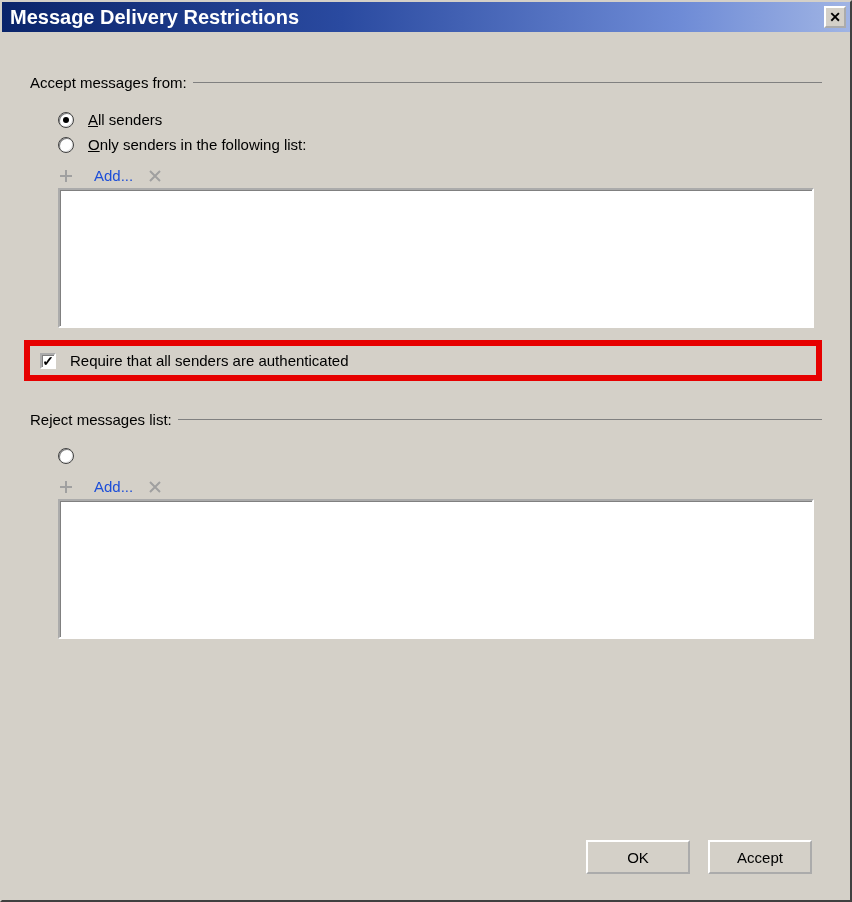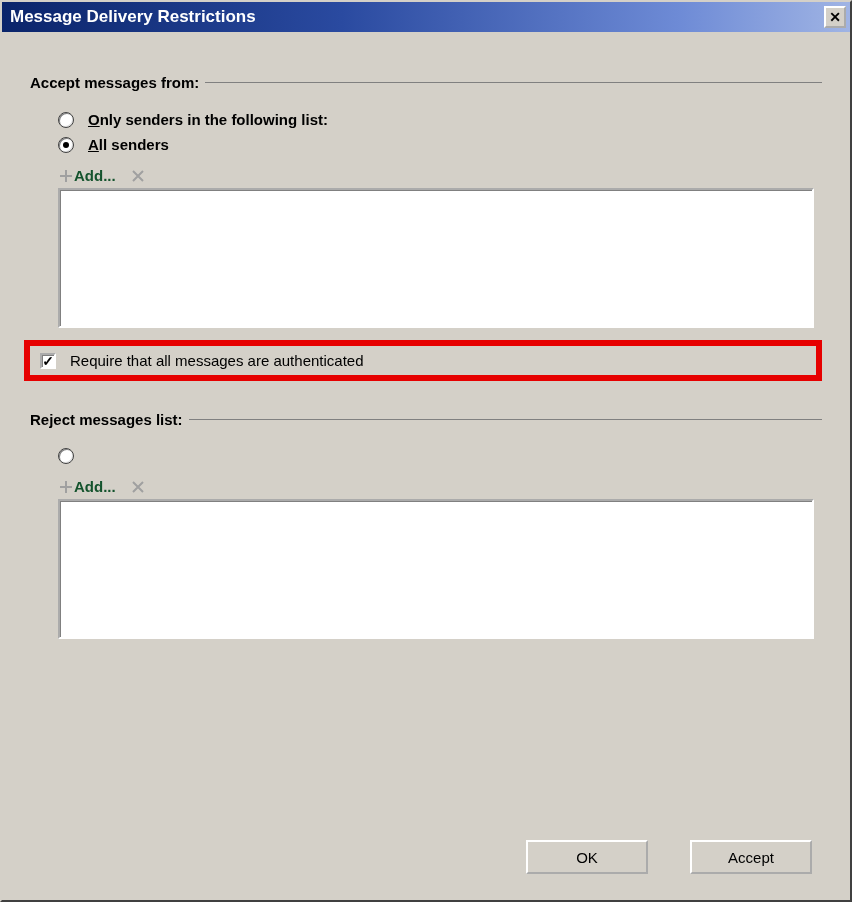"Message Delivery Restrictions" .titlebar-text { font-size: 17px -> 20px }
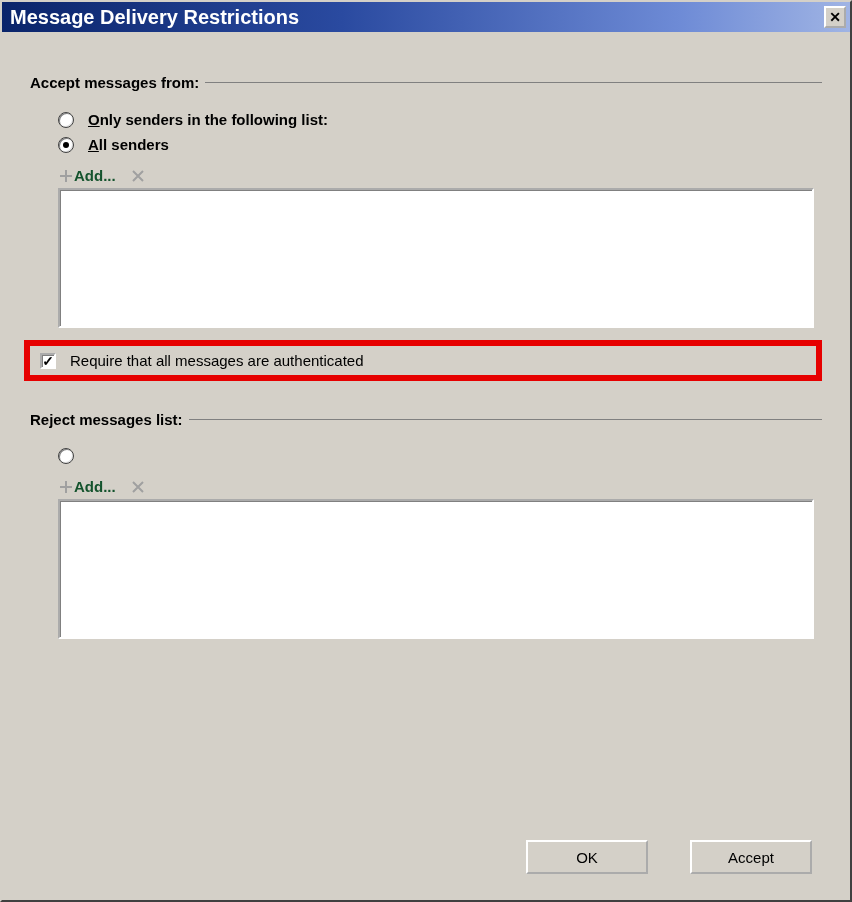"Accept messages from:" fieldset { font-weight: bold -> none }
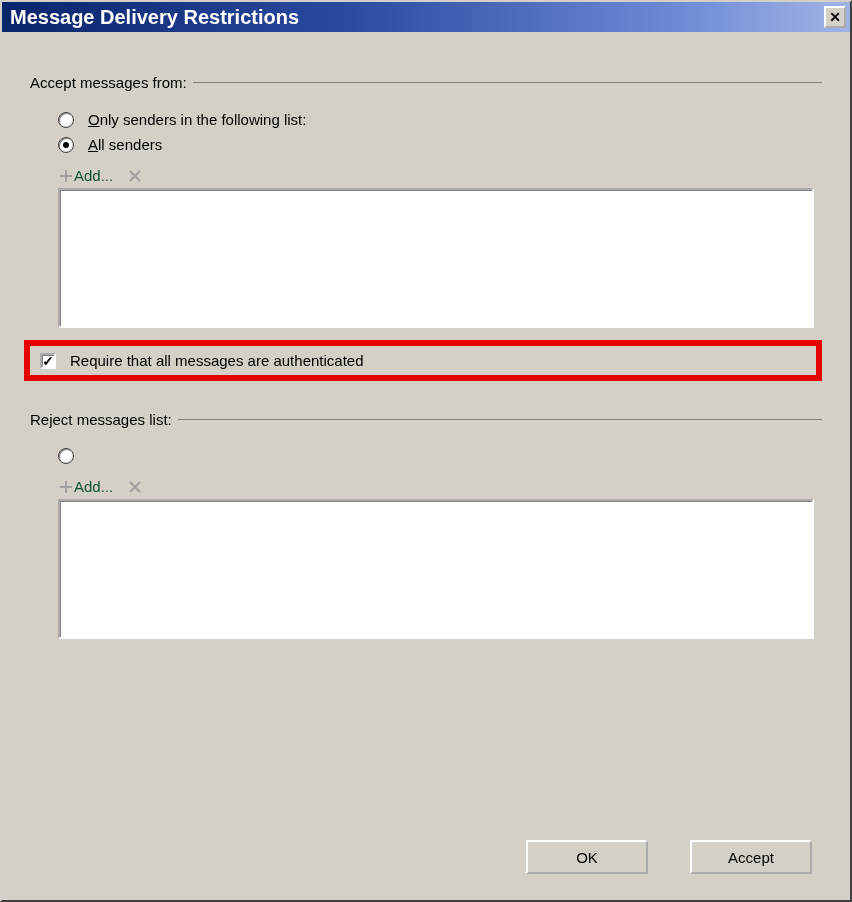"Only senders in the following" div.radio-row { order: before "All senders" -> after "All senders" }
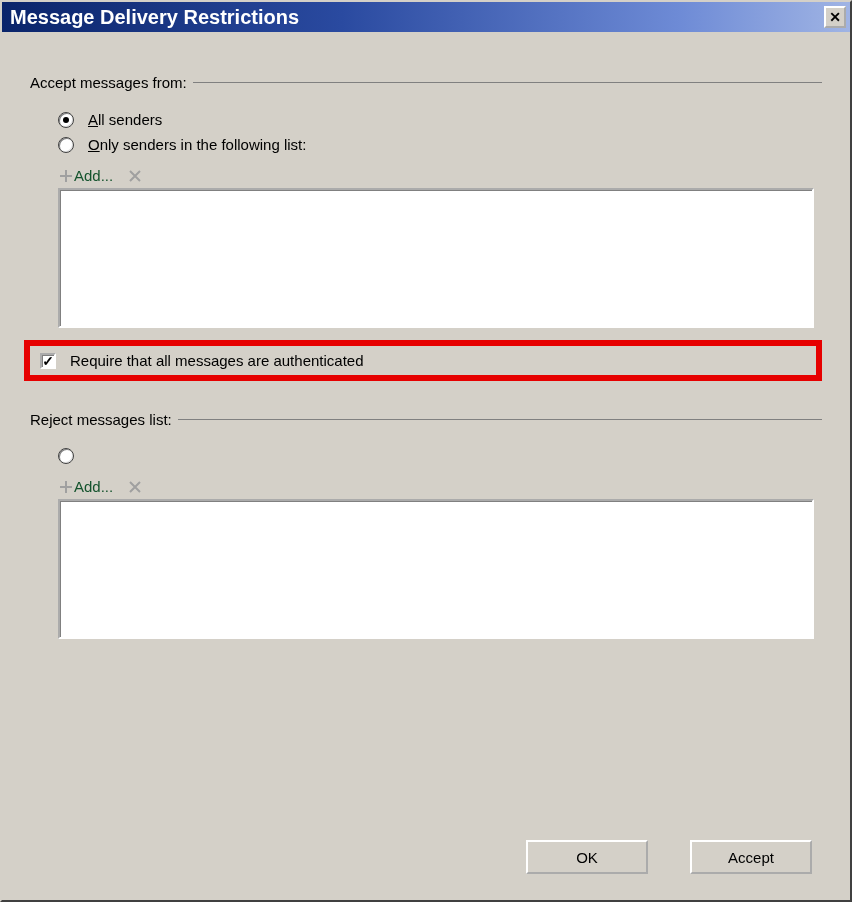"Add..." .toolbar .btn { color: #14532d -> #1d4ed8; gap: 0 -> 20px }
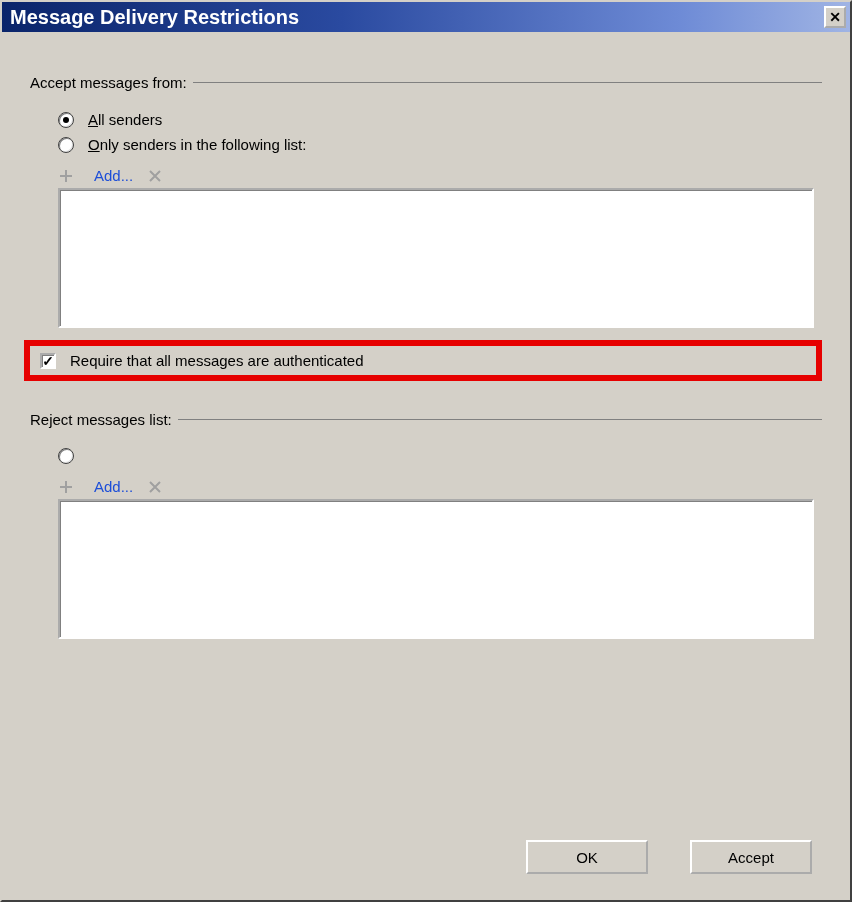"Require that all messages are" span { text: messages -> senders }
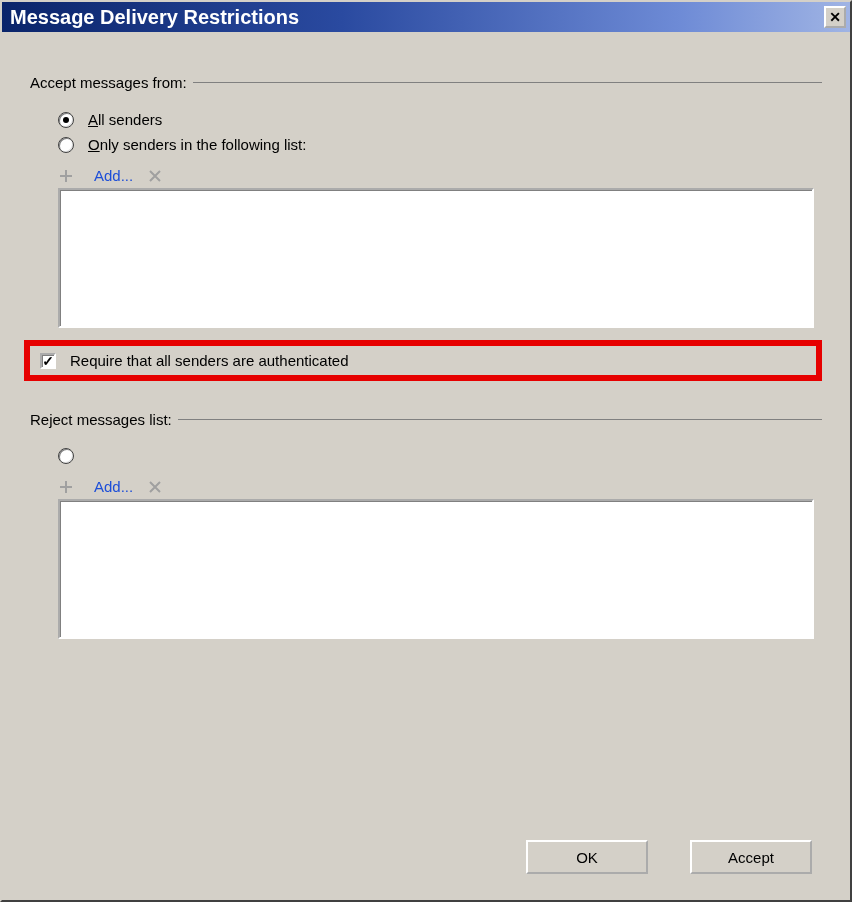"OK" .win-btn { margin-left: 24px -> none; width: 122px -> 104px }
